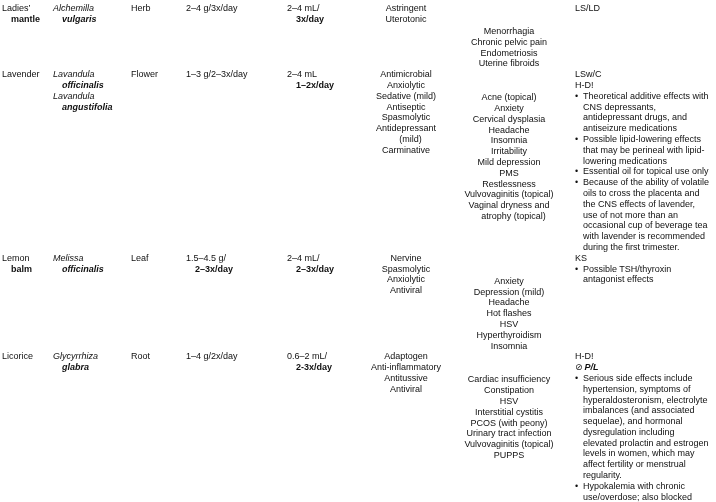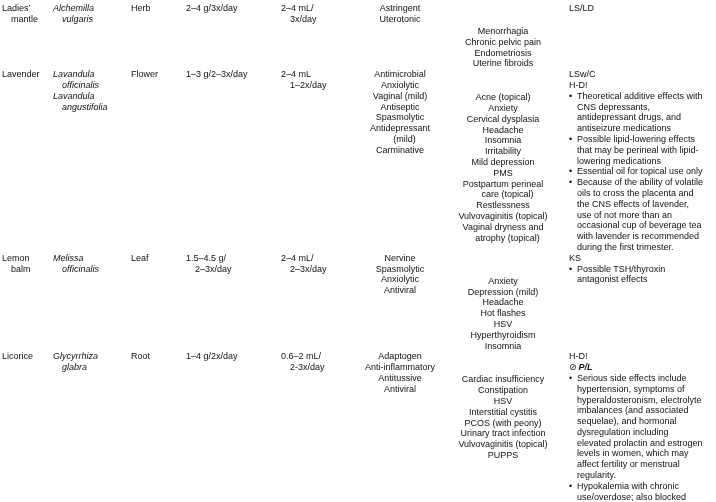"2–4 mL/" .col-doseml { margin-left: none -> 6px }
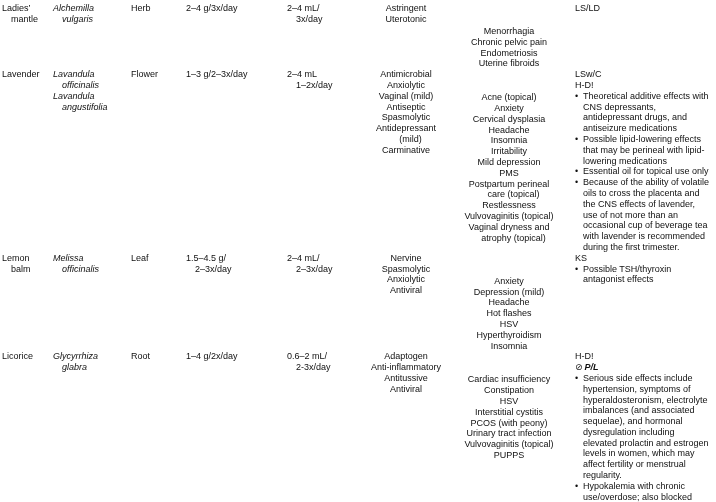"mantle" .cont { font-weight: none -> bold }
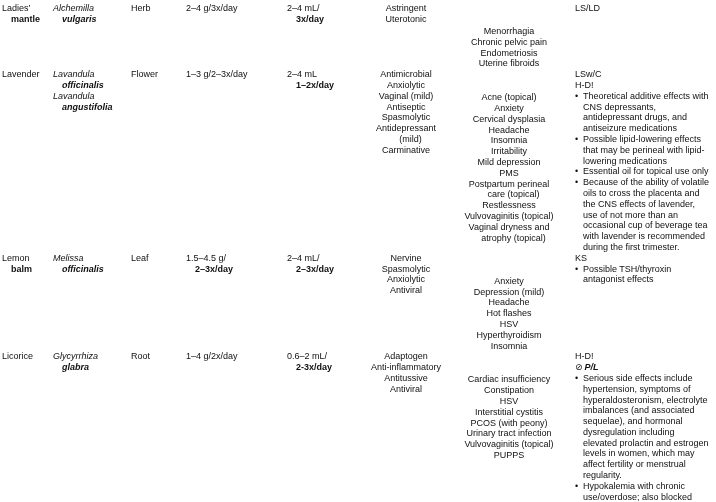"Vaginal (mild)" div.entry { text: Vaginal -> Sedative }
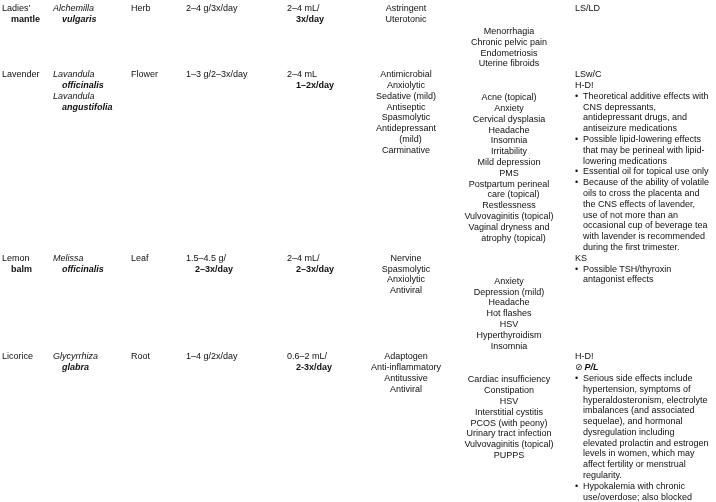"Postpartum perineal care (topical)" div.entry { html: <div>Postpartum perineal care (topical)</div> -> none }
